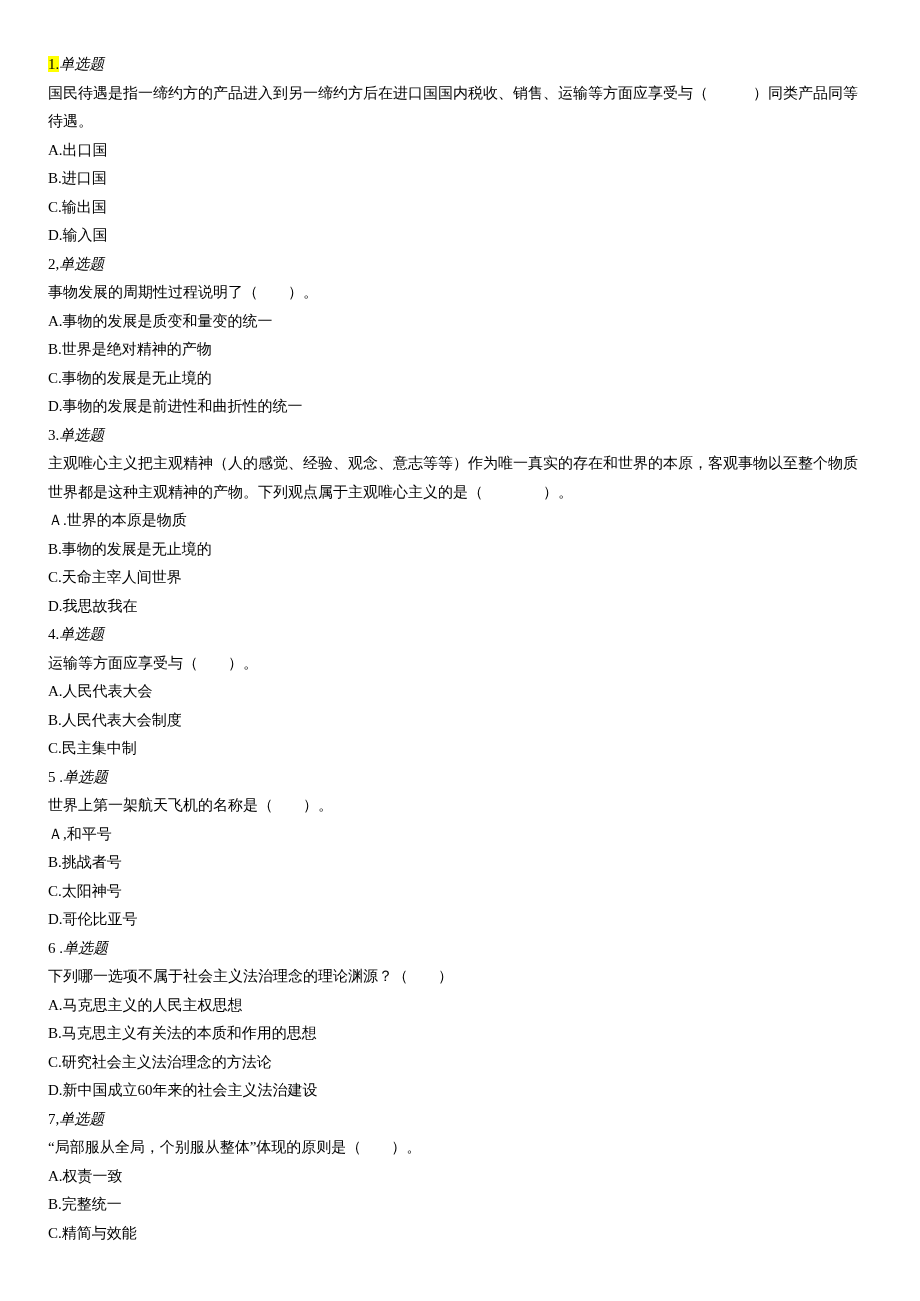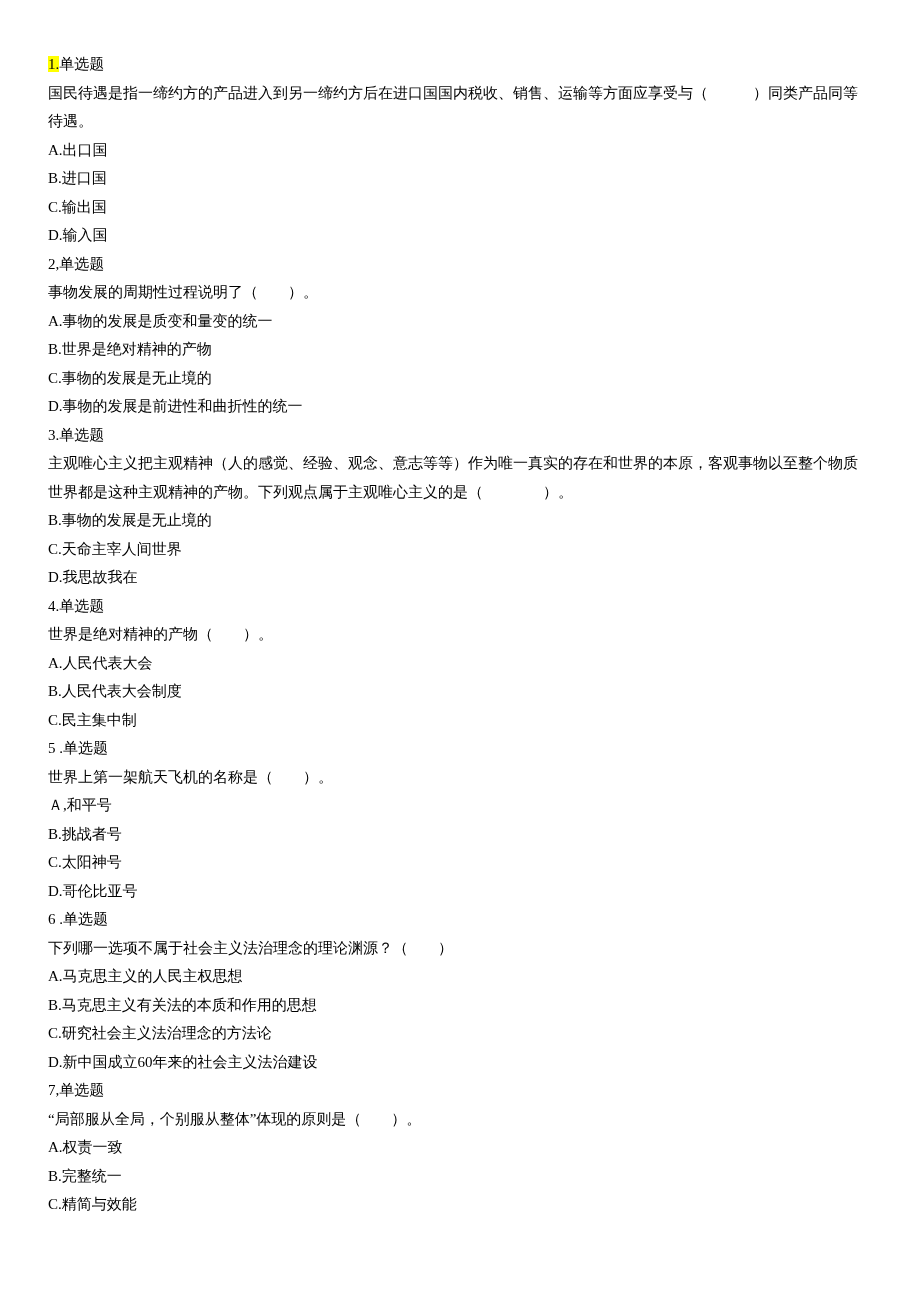"单选题" .qlabel { font-style: none -> italic }
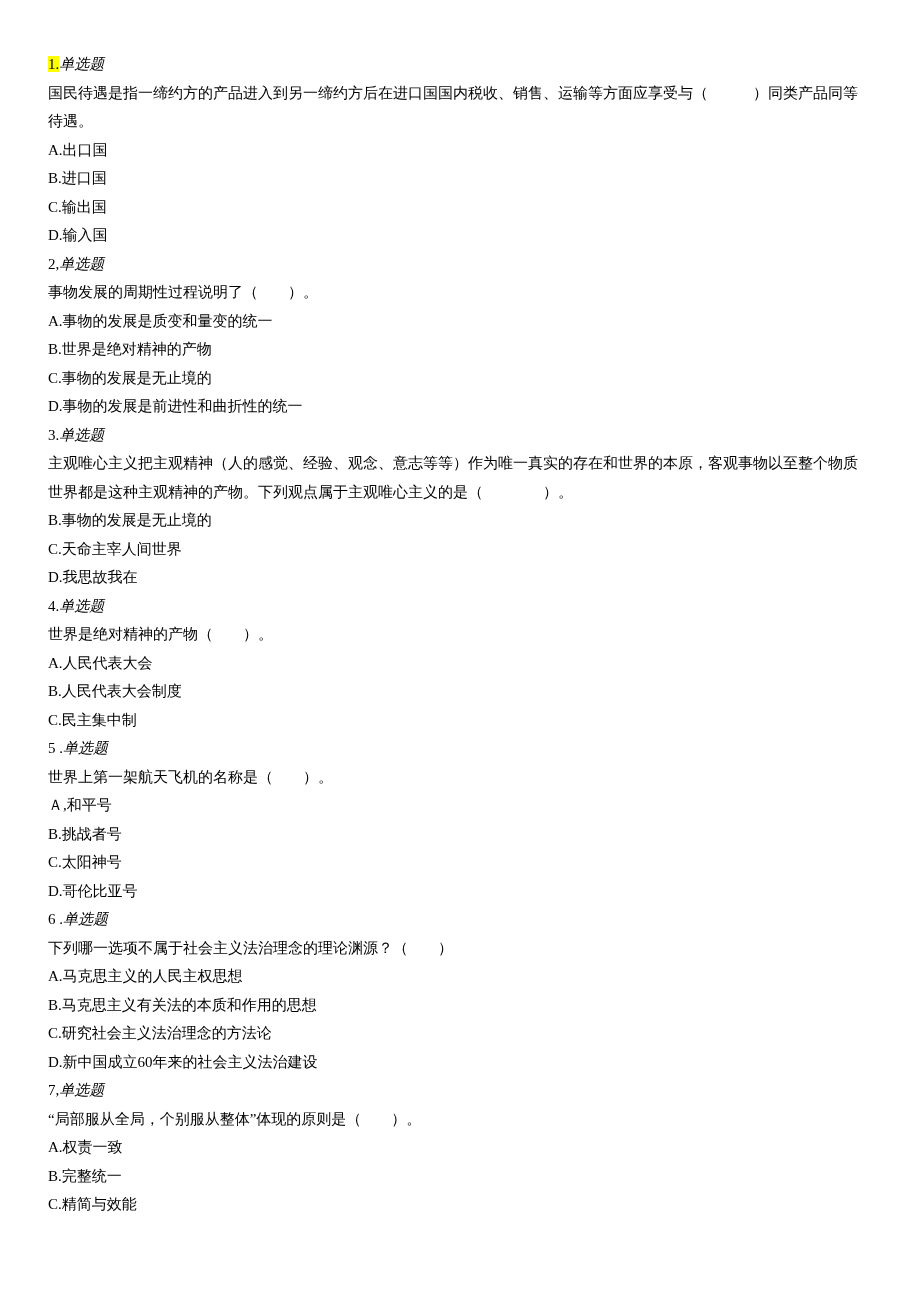"Ａ.世界的本原是物质" div.line { html: none -> <div>Ａ.世界的本原是物质</div> }
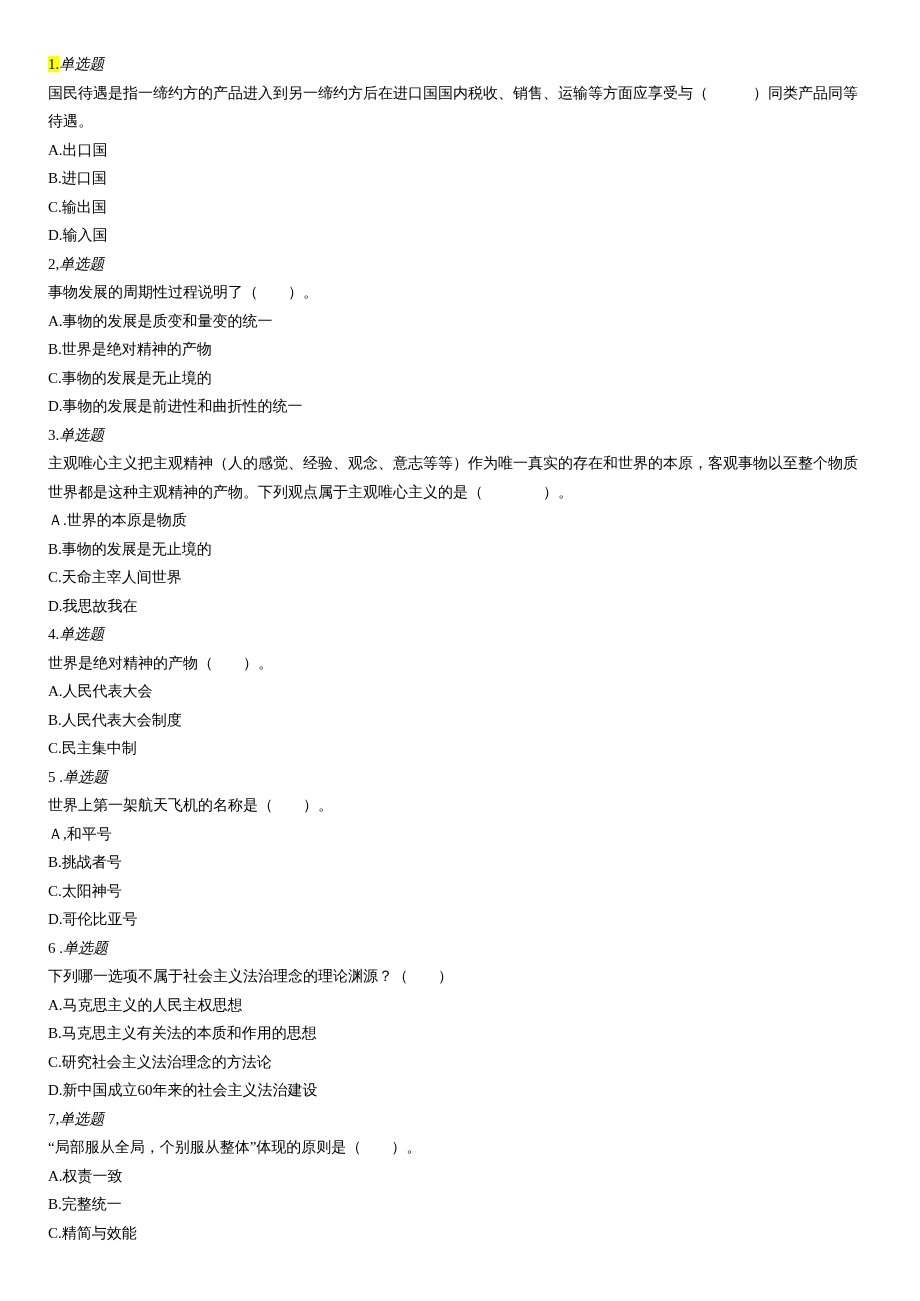"世界是绝对精神的产物（" span { text: 世界是绝对精神的产物 -> 运输等方面应享受与 }
